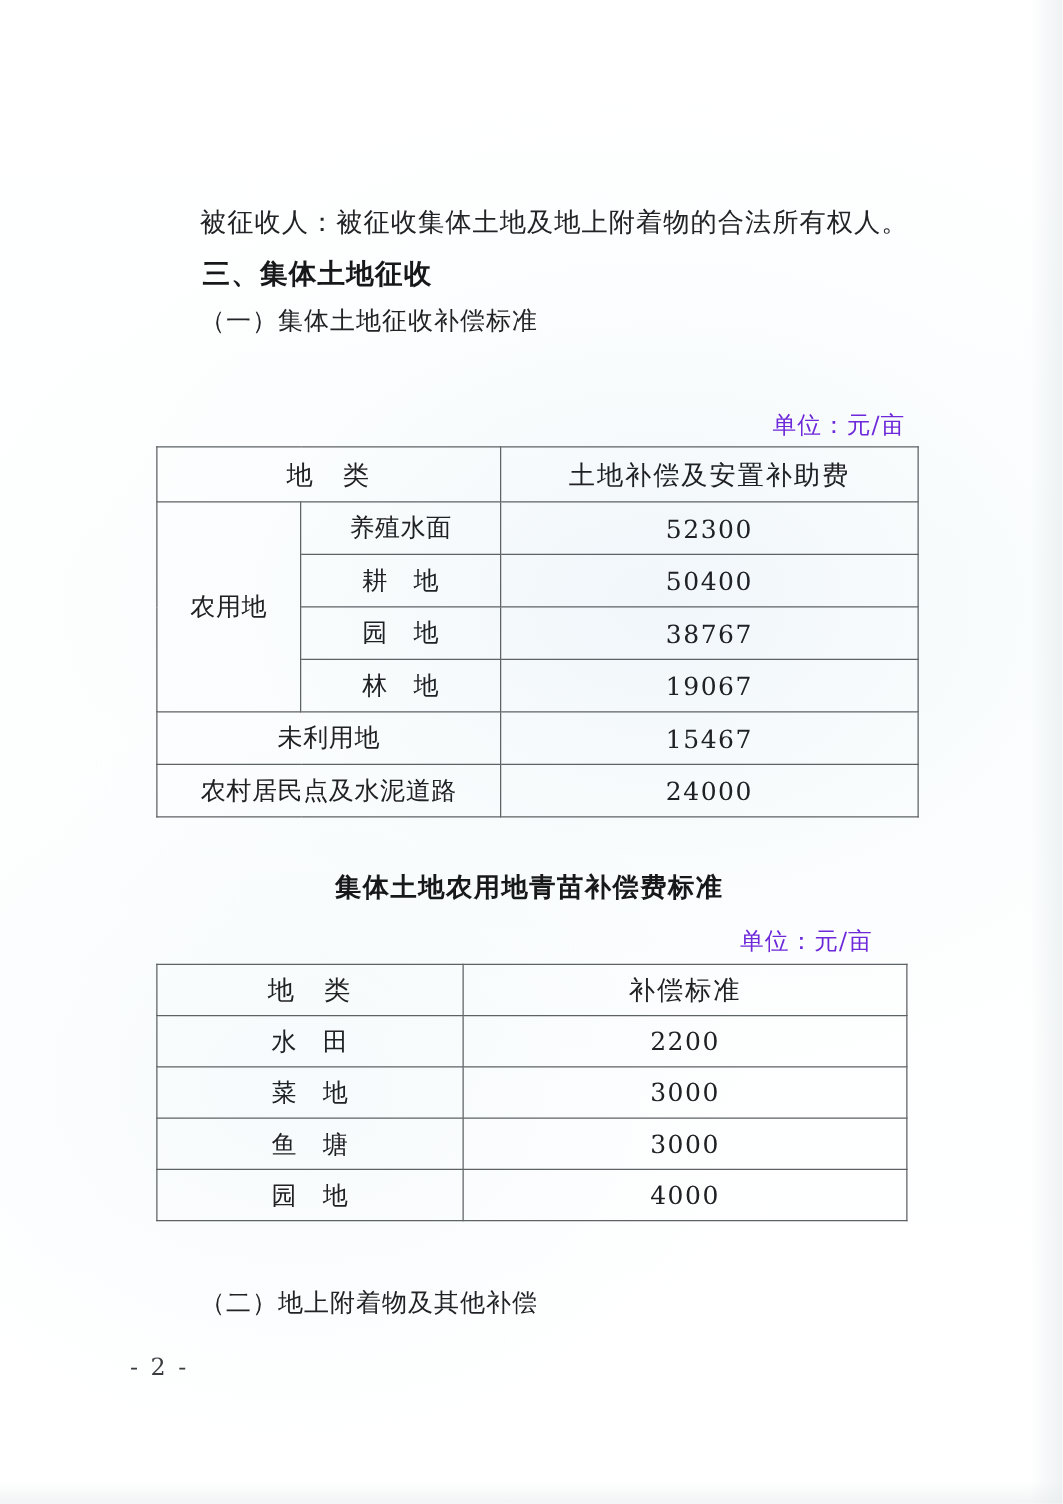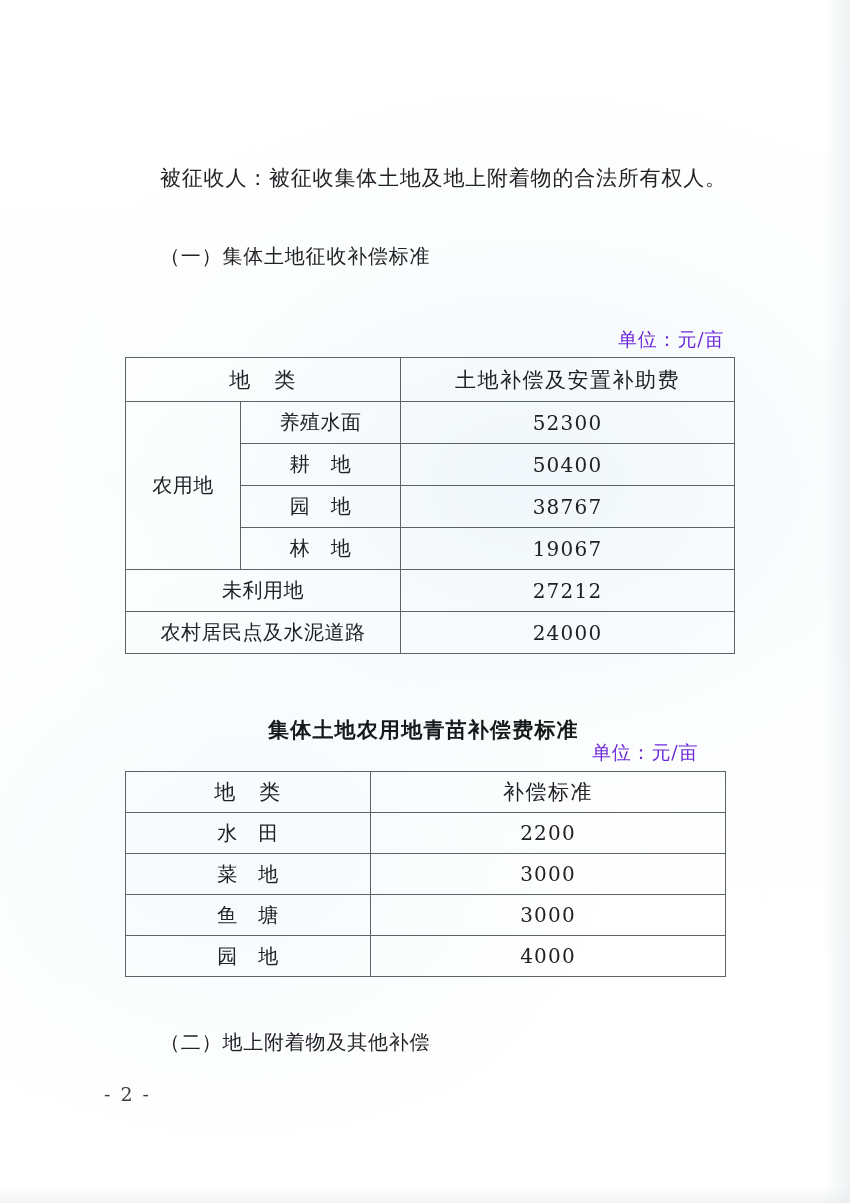"三、集体土地征收" div.heading-bold { html: none -> <div>三、集体土地征收</div> }
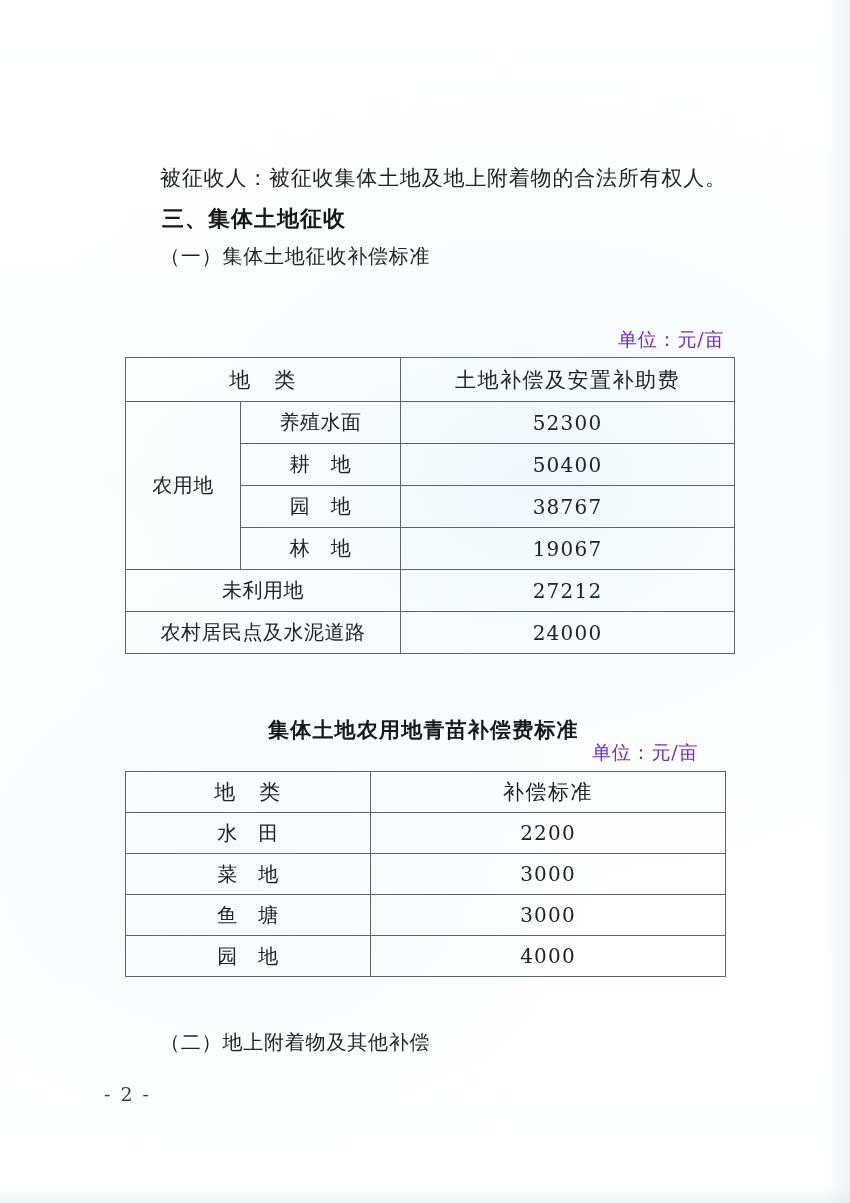"27212" td.num { text: 27212 -> 15467 }
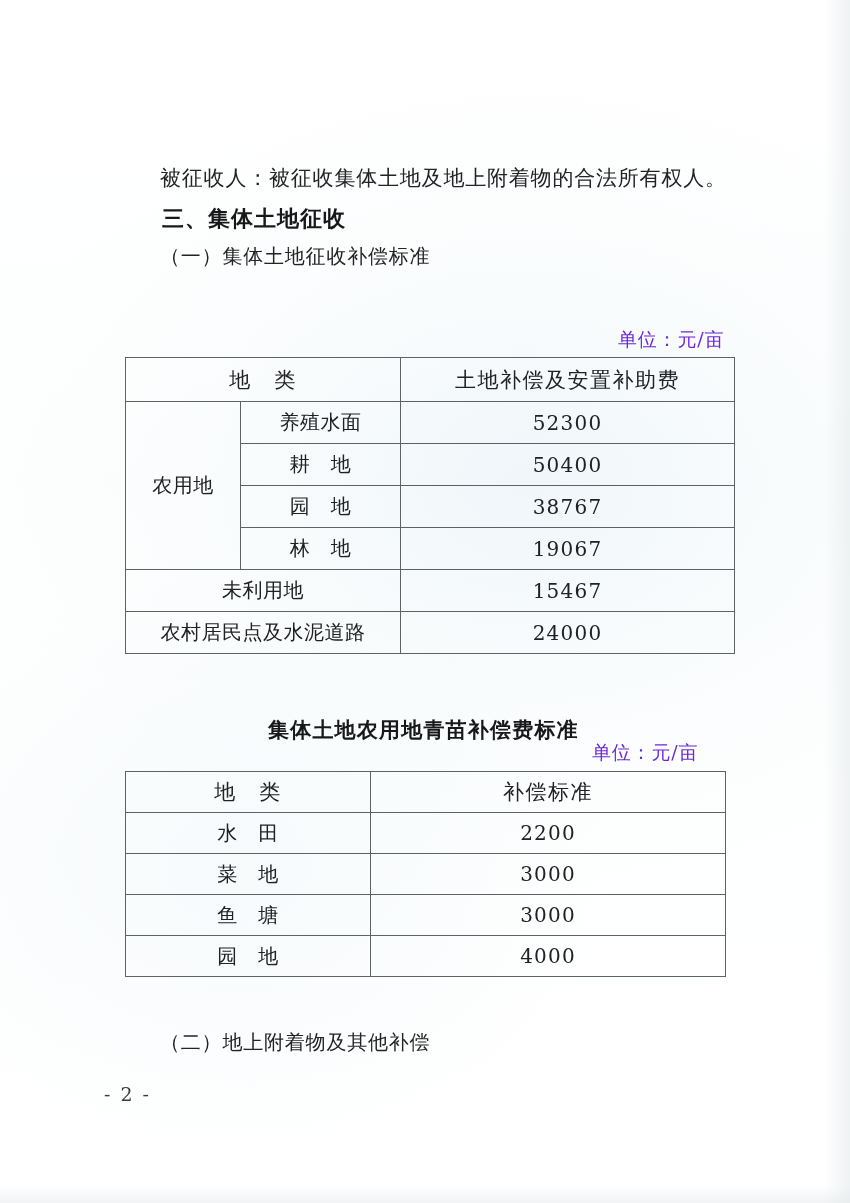"集体土地农用地青苗补偿费标准" #title-2 { margin-top: 20px -> none }
